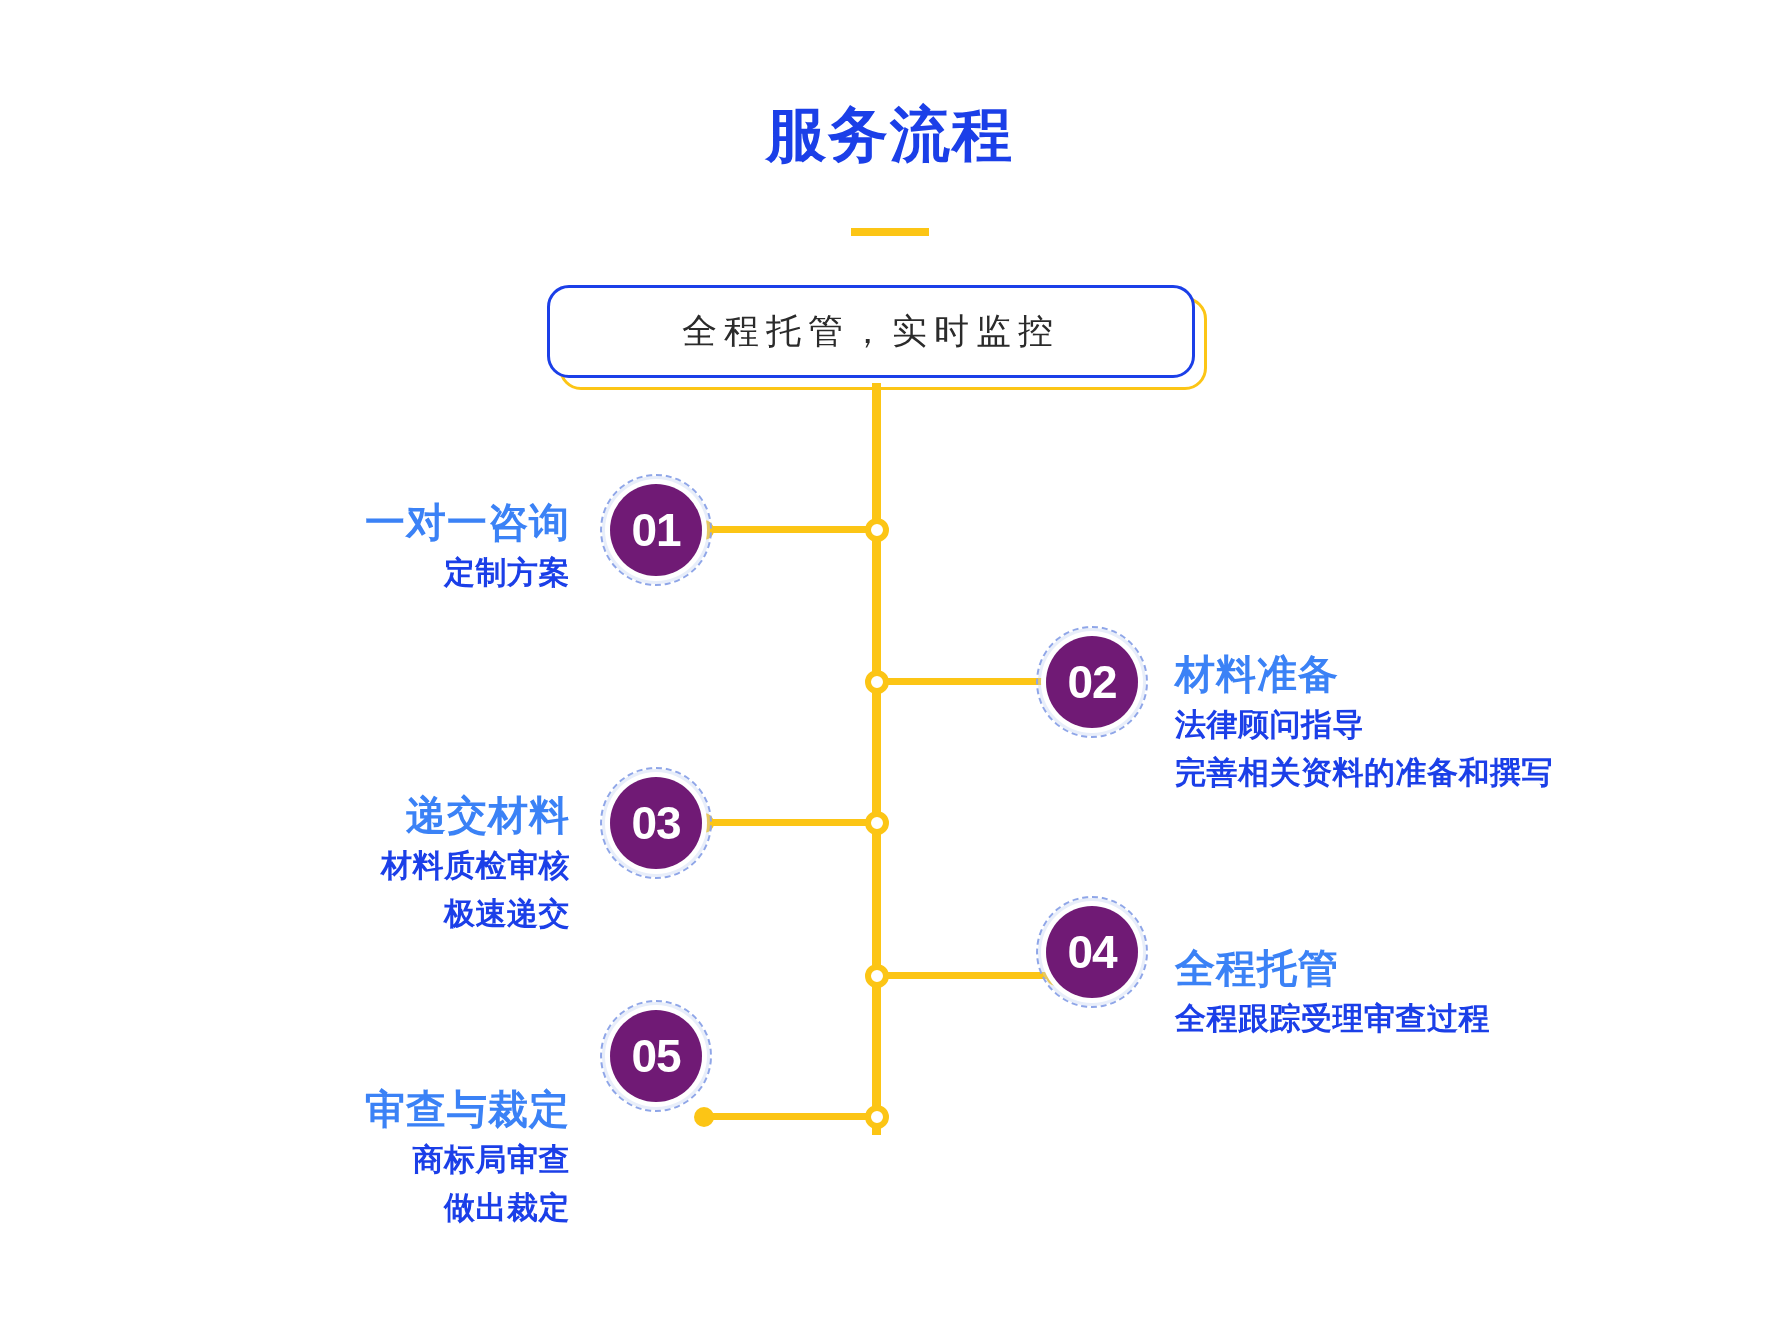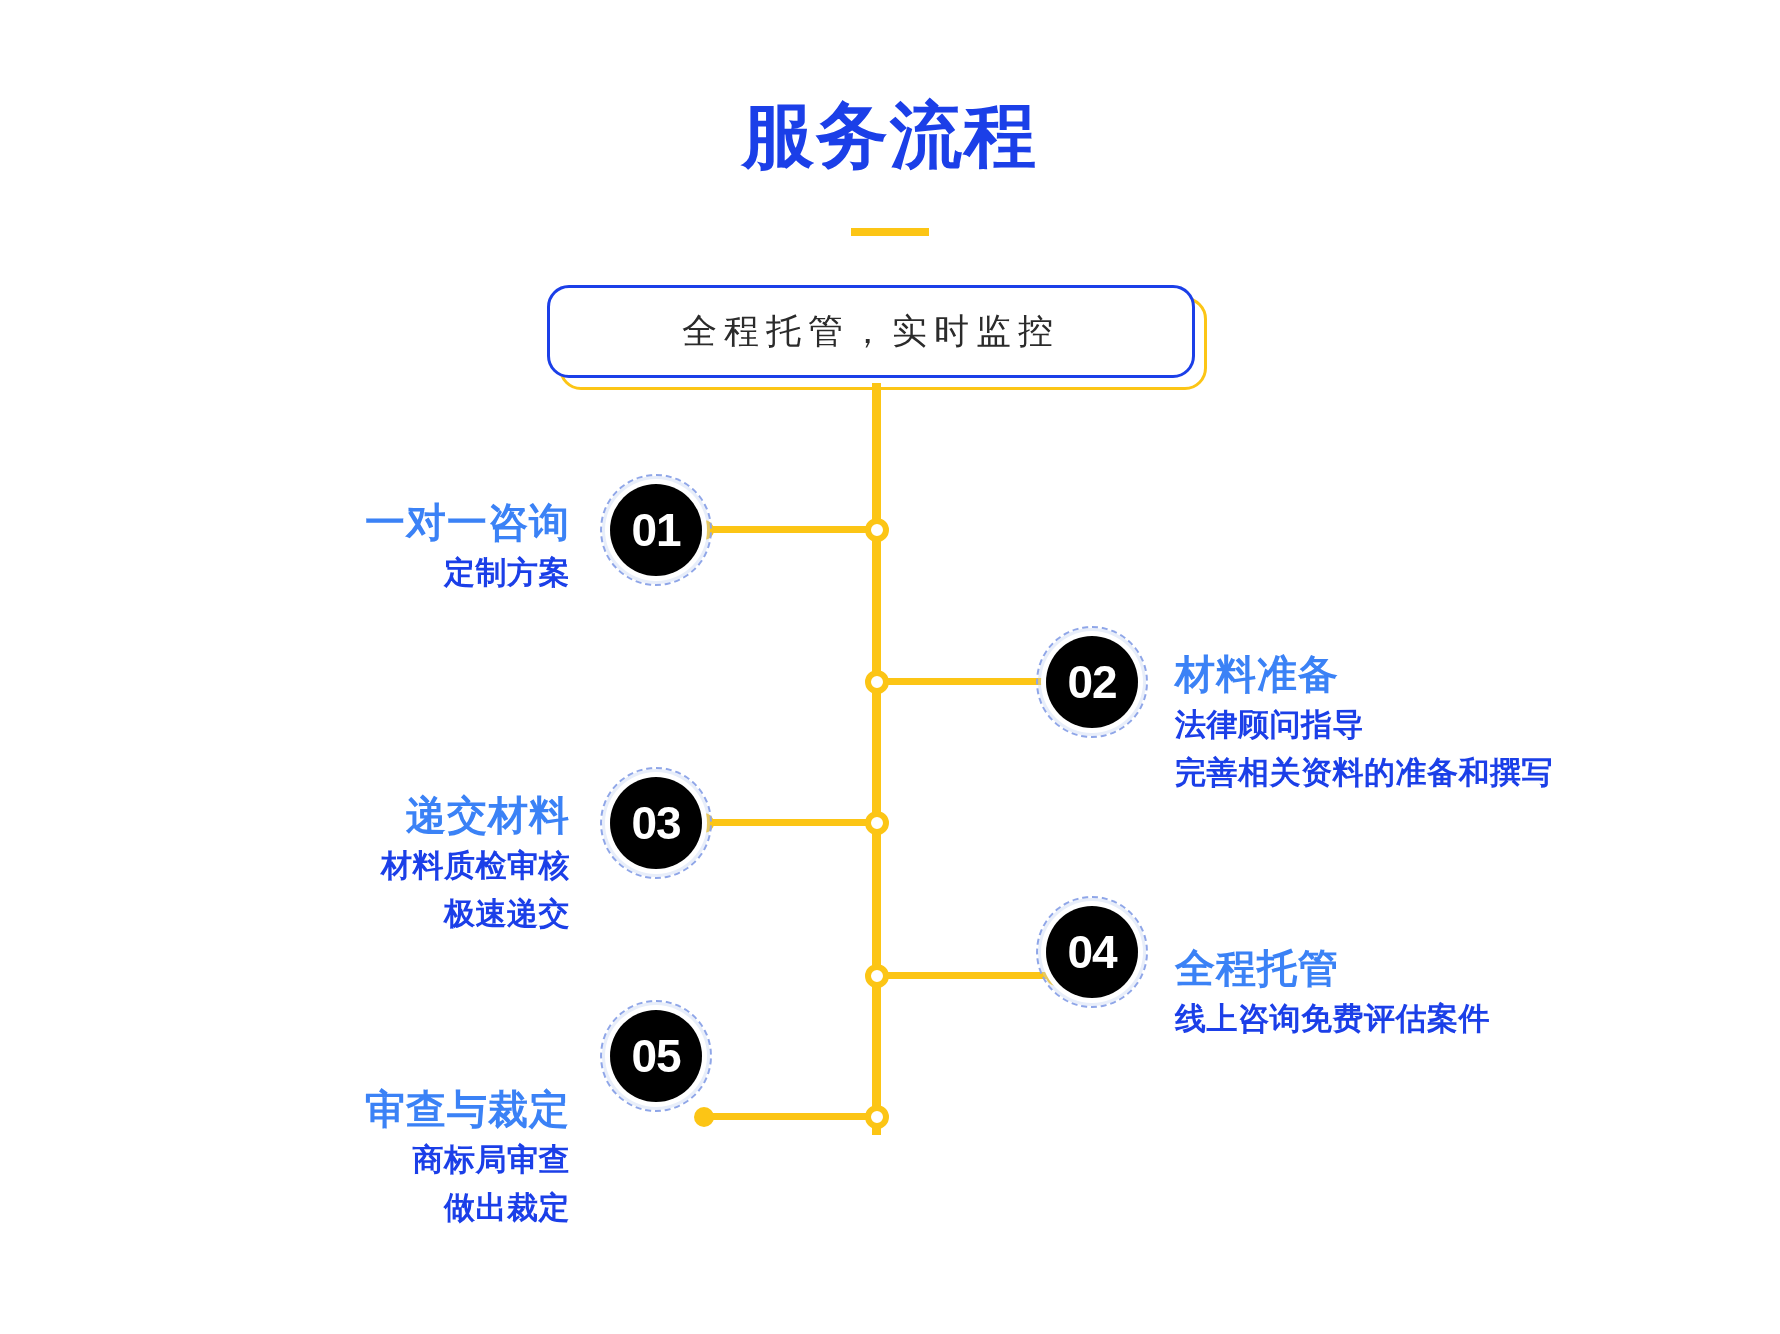"服务流程" .page-title { font-size: 72px -> 60px }
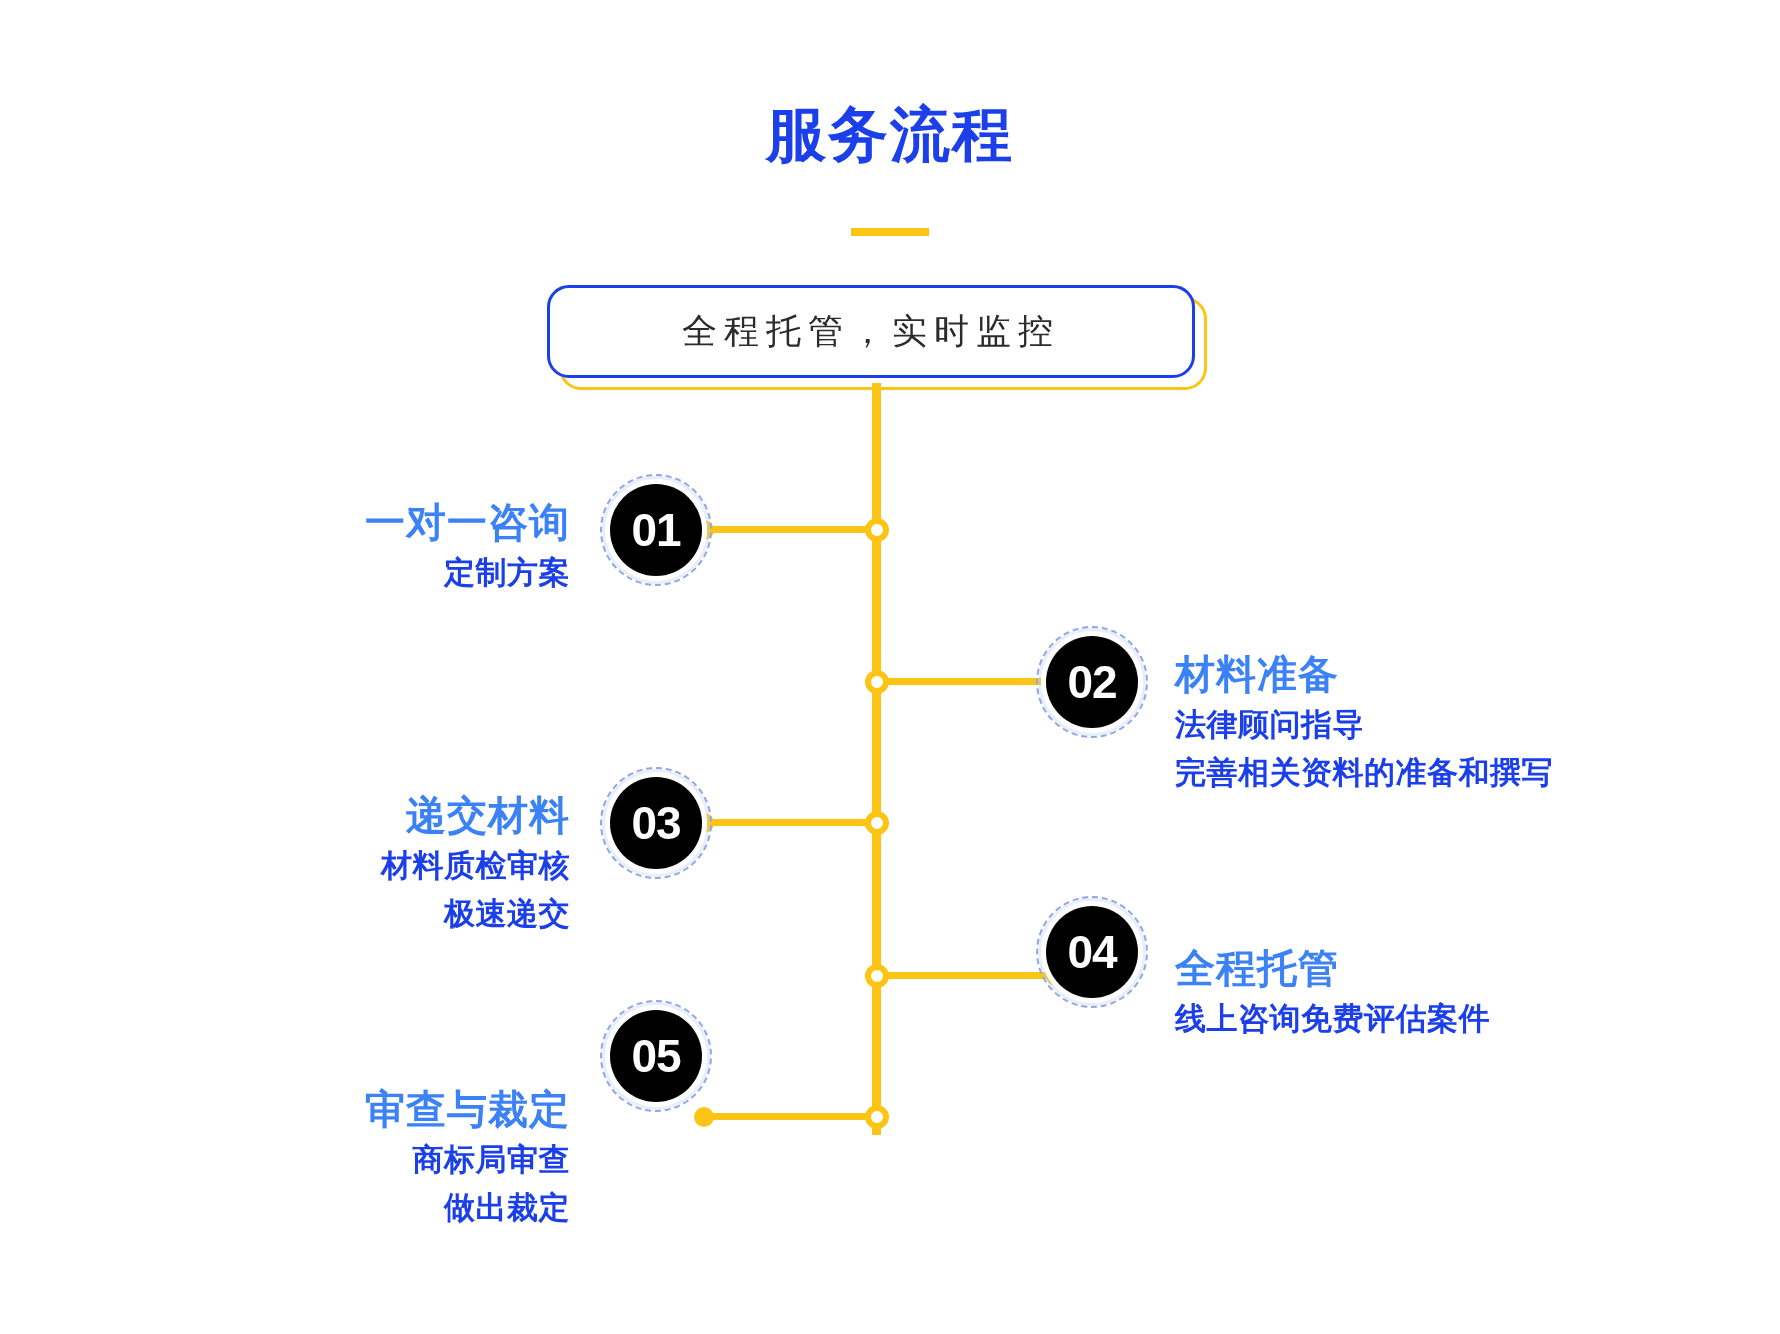"01" .node .disc { background: #000000 -> #701a75 }
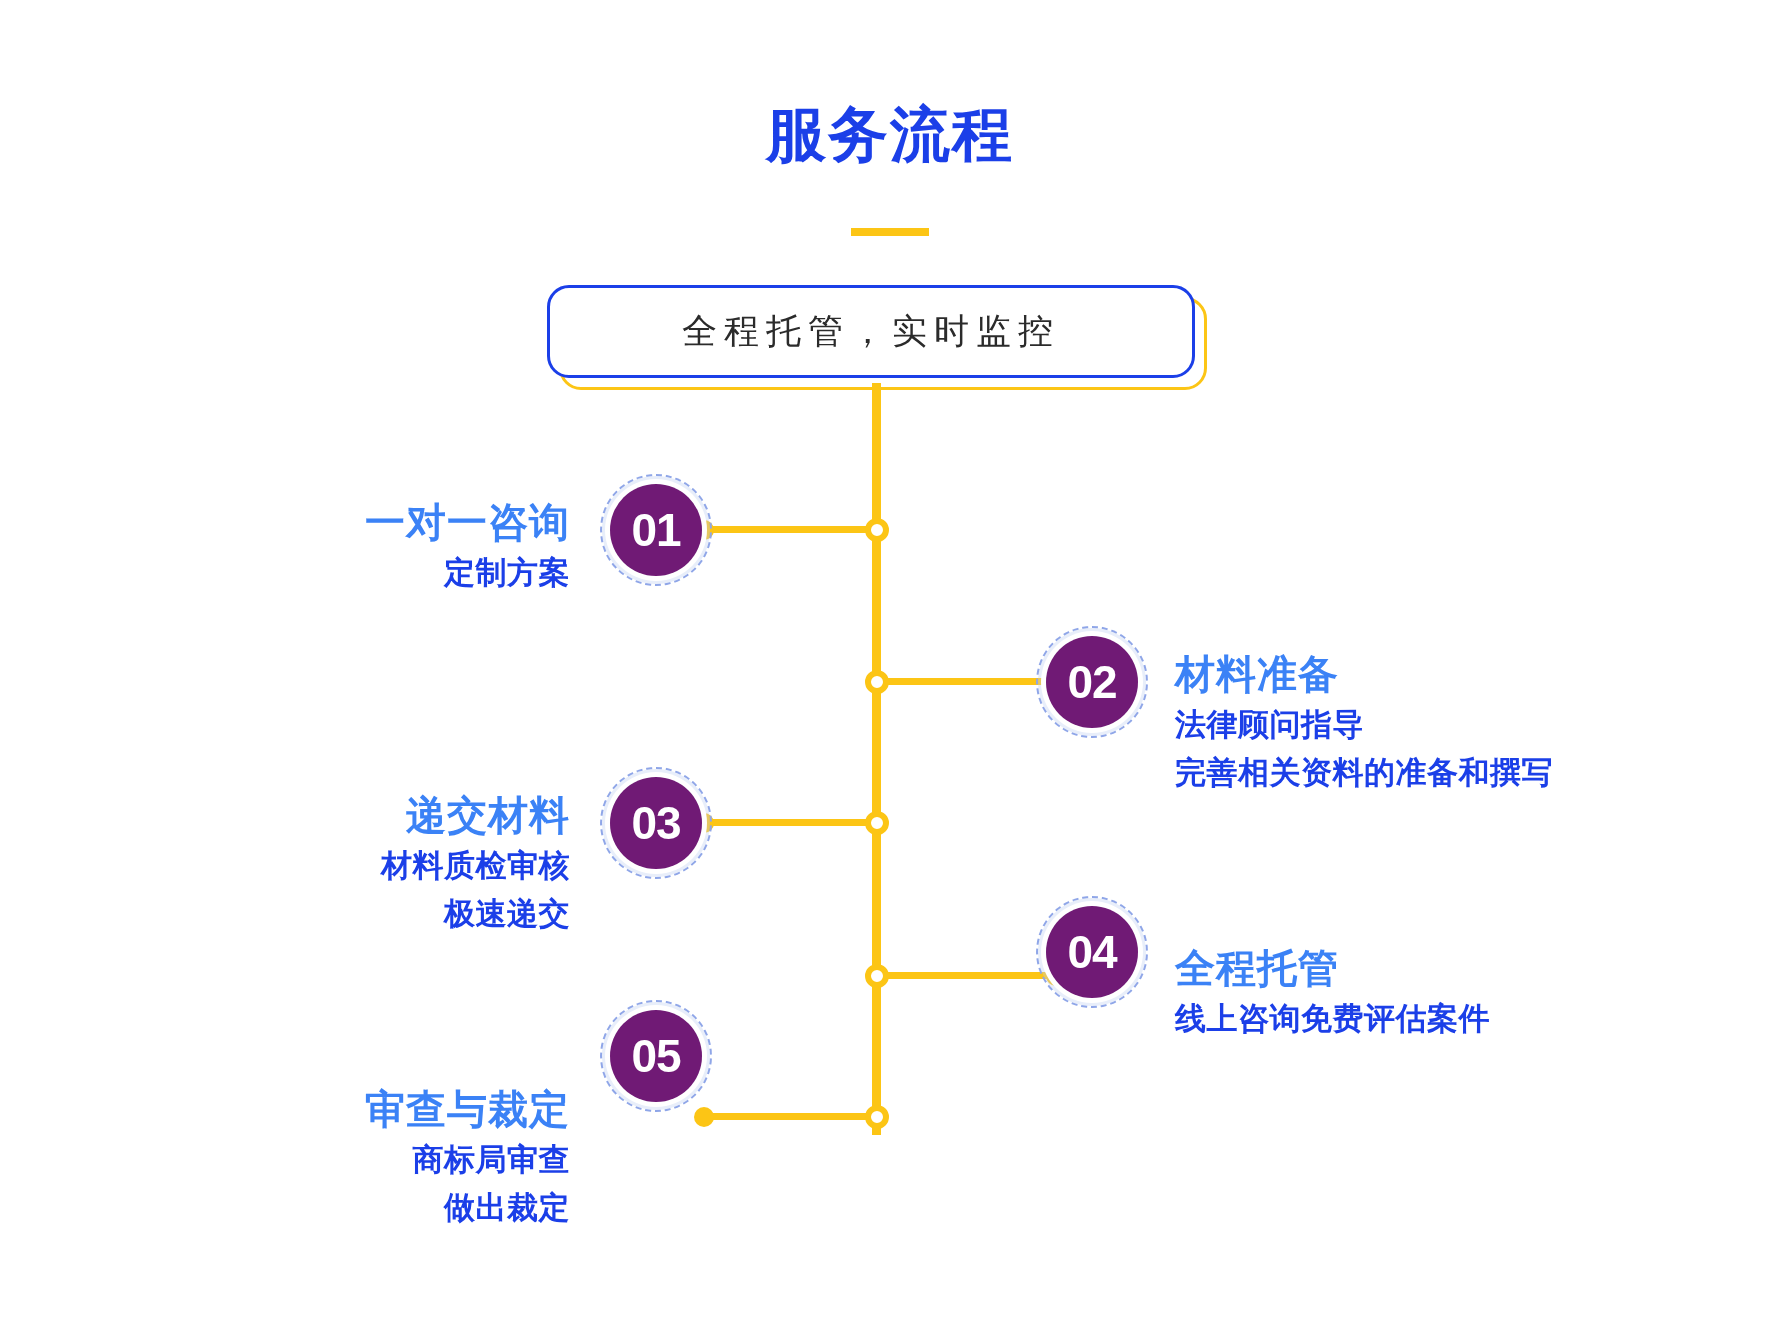"线上咨询免费评估案件" div.step-detail { text: 线上咨询免费评估案件 -> 全程跟踪受理审查过程 }
